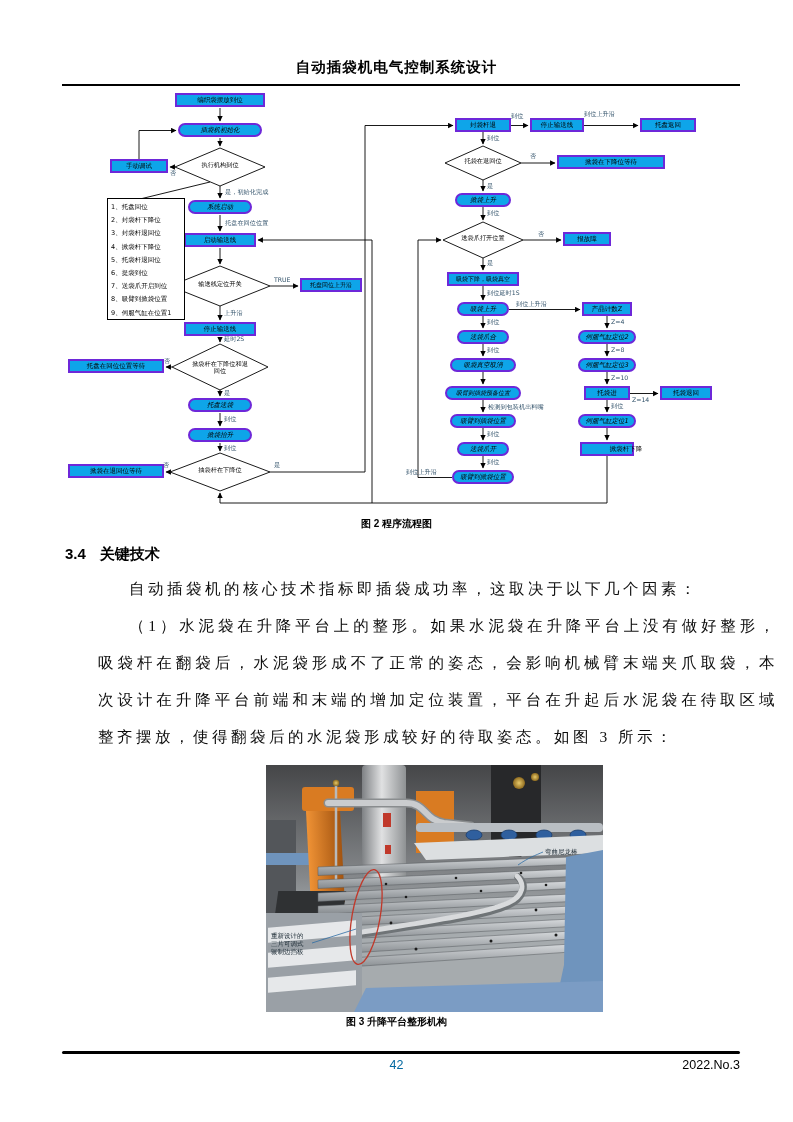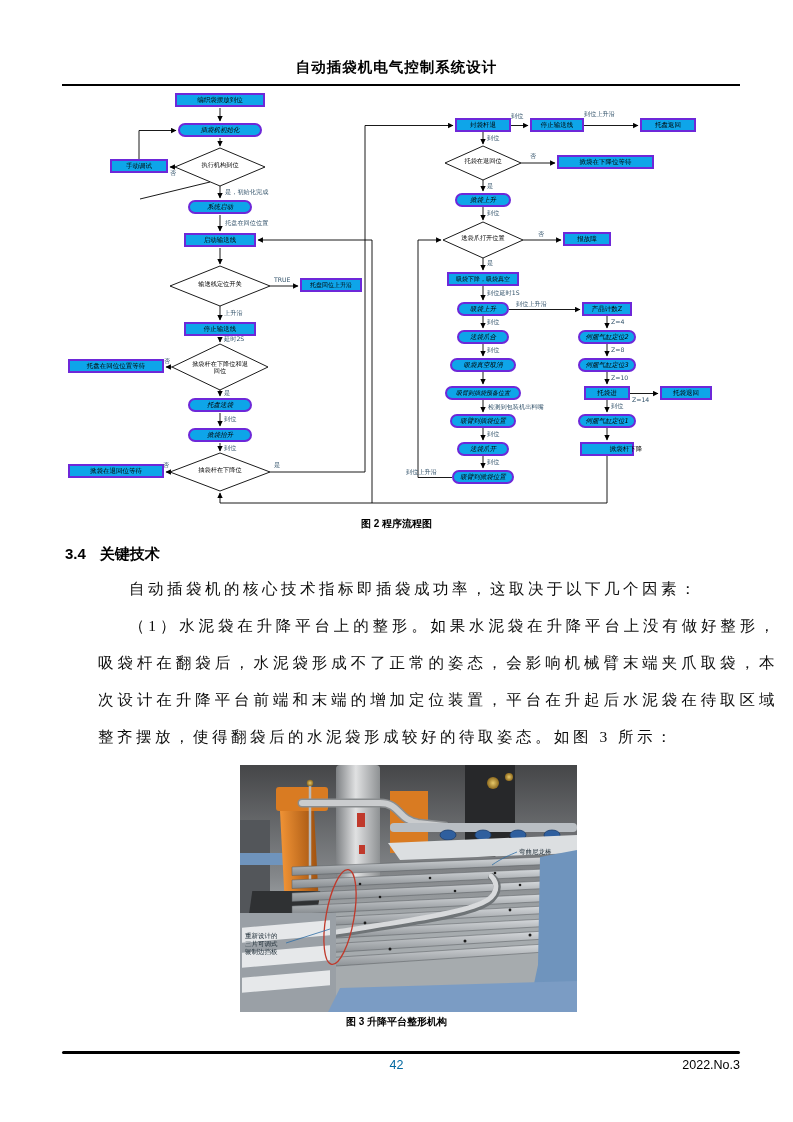"掀袋在下降位等待" div.fc-box { width: 97px -> 108px }
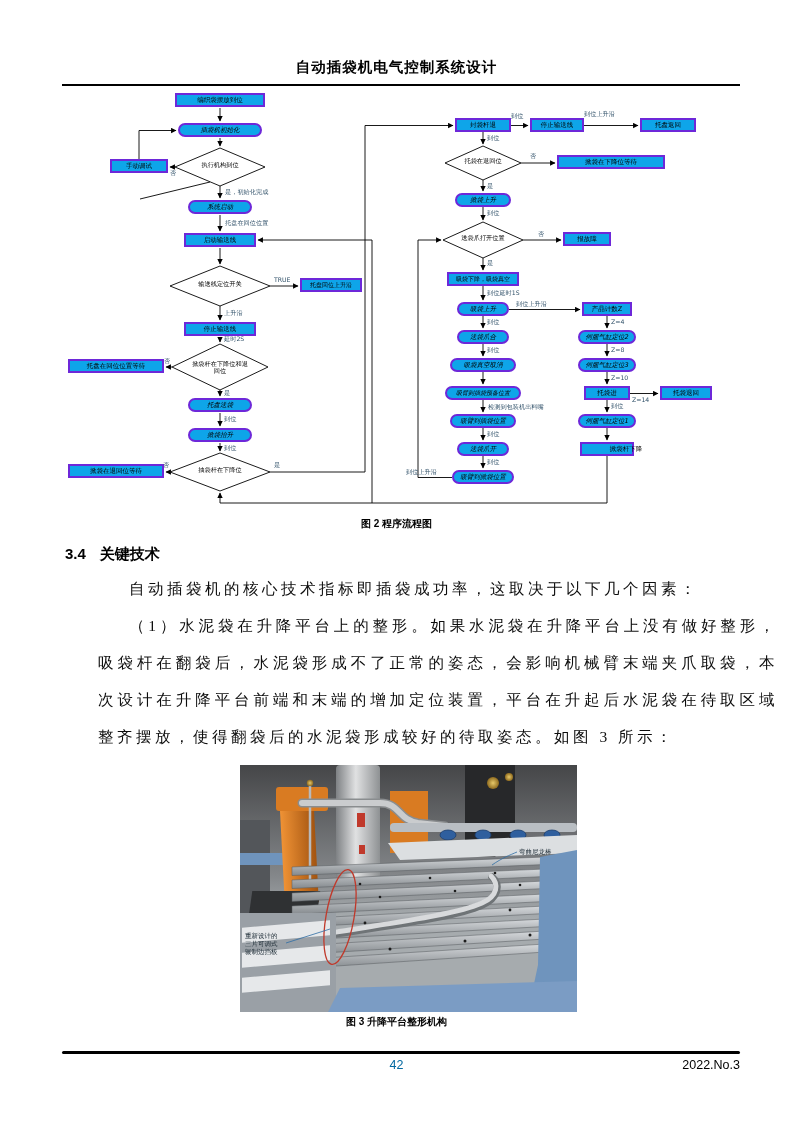"1、托盘回位" div.fc-list { html: none -> <div> <div>1、托盘回位</div> <div>2、封袋杆下降位</div> <div>3、封袋杆退回位</div> <div>4、掀袋杆下降位</div> <div>5、托袋杆退回位</div> <div>6、提袋到位</div> <div>7、送袋爪开启到位</div> <div>8、吸臂到掀袋位置</div> <div>9、伺服气缸在位置1</div> </div> }
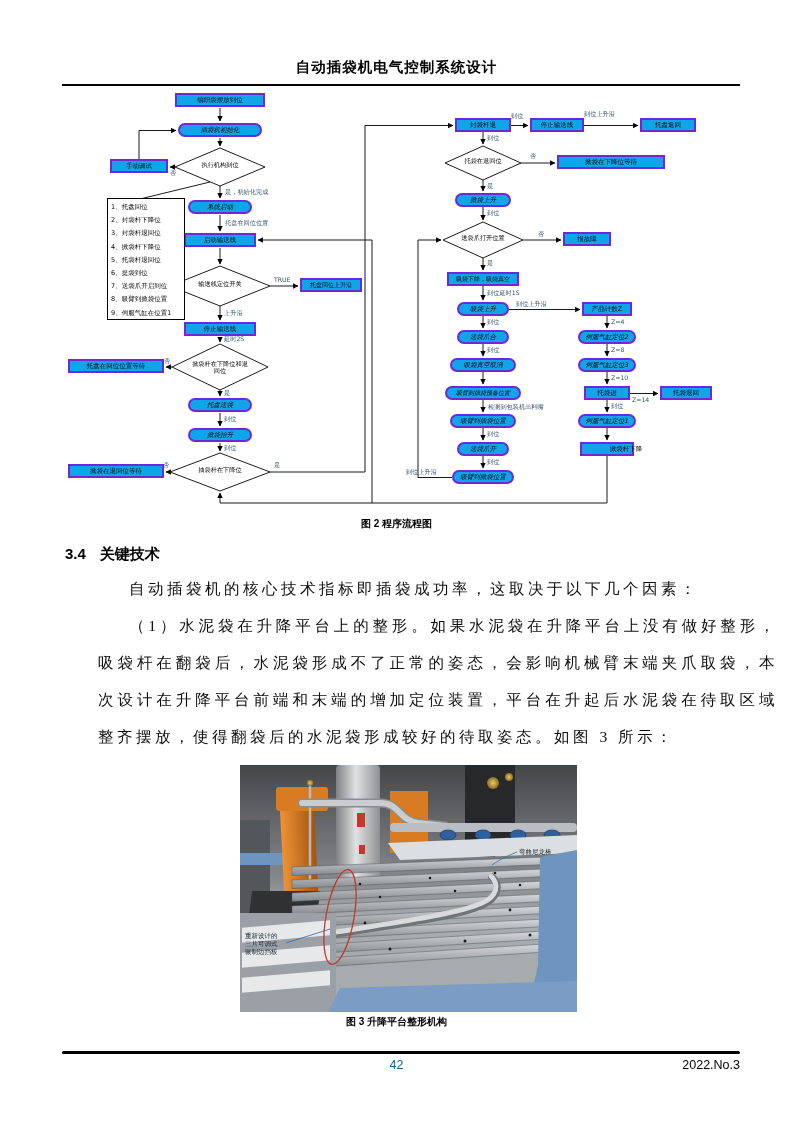"弯曲尼龙棒" .photo { left: 240px -> 266px }
